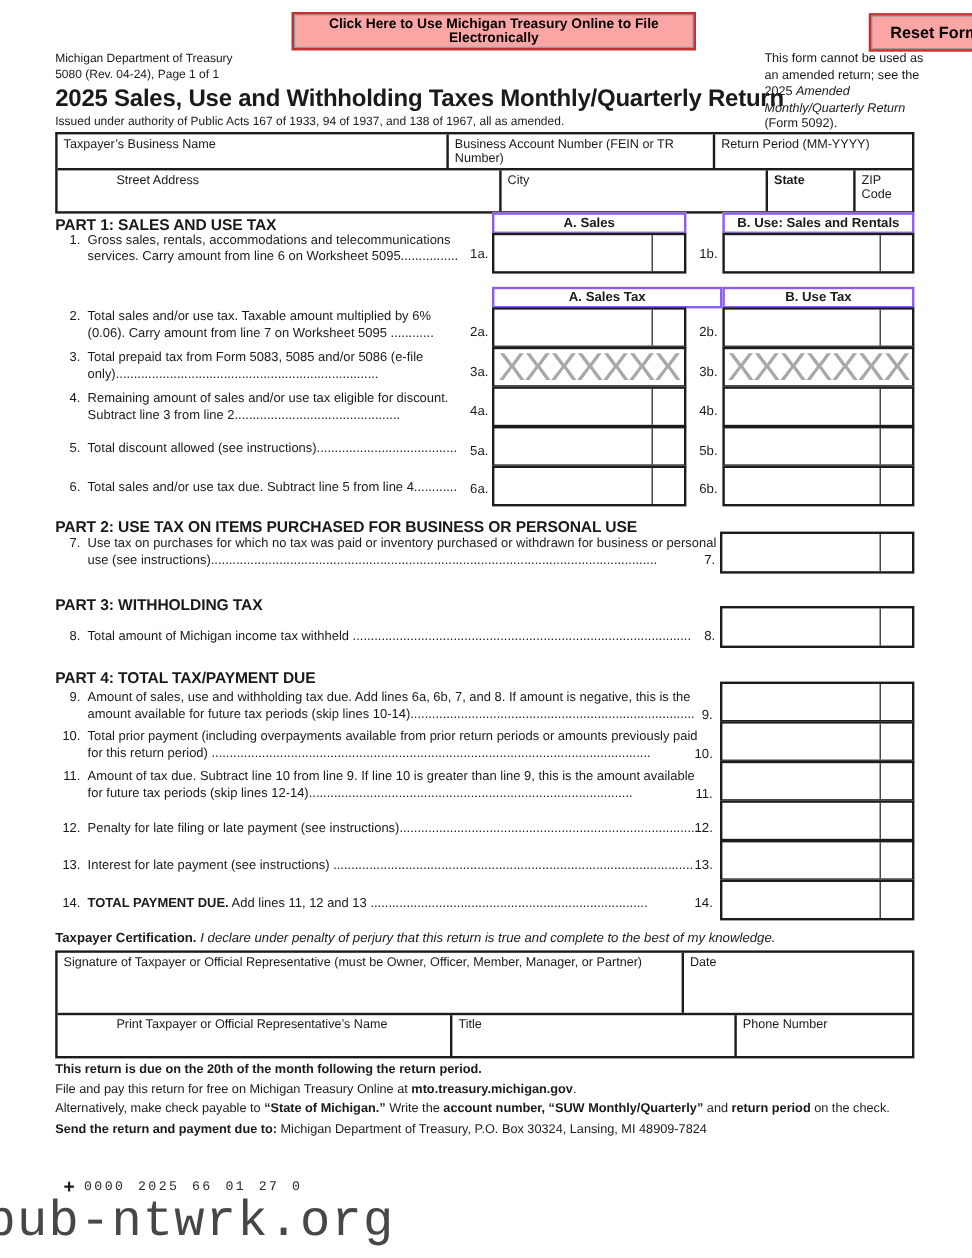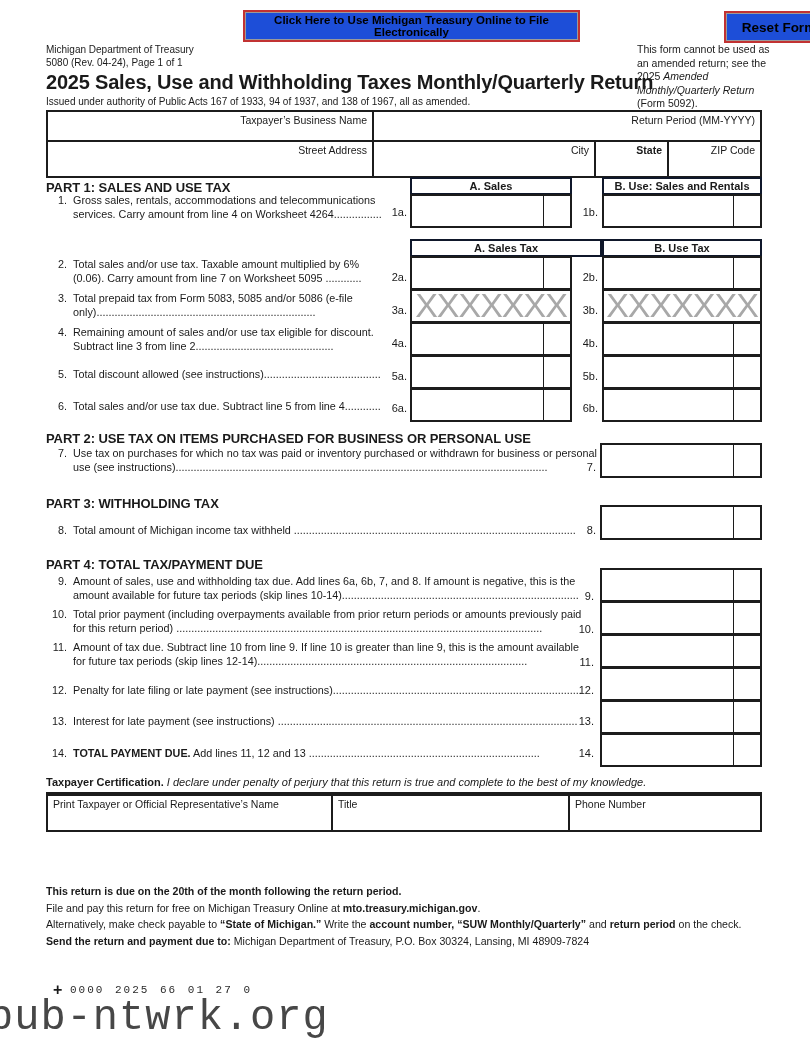"Click Here to Use Michigan" .btn { background: #1d4ed8 -> #fca5a5 }
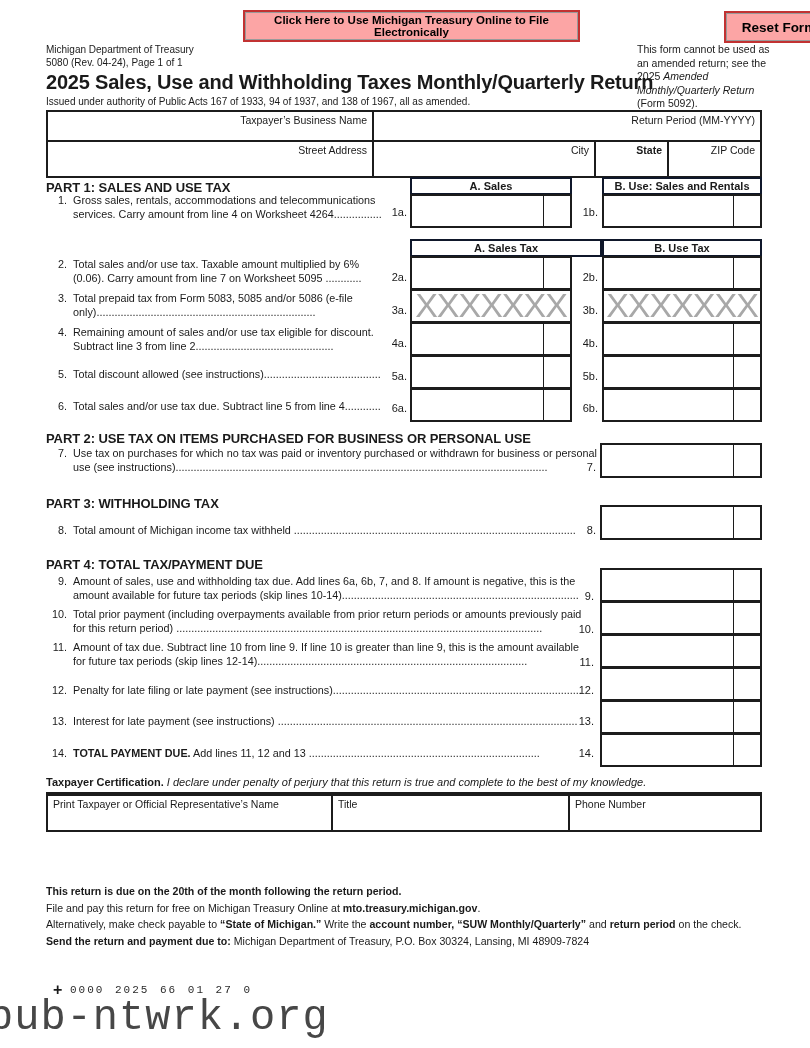"Taxpayer’s Business Name" .info { text-align: right -> none }
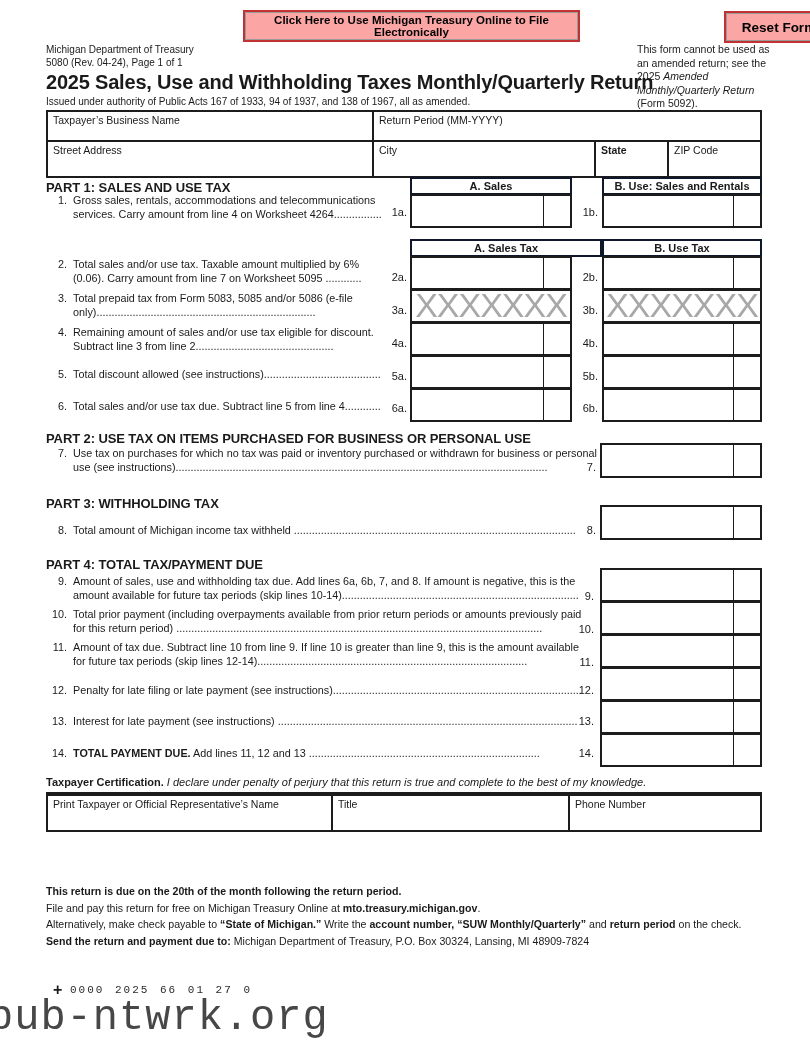"Business Account Number (FEIN or" div.icell { html: none -> <div><span>Business Account Number (FEIN or TR Number)</span></div> }
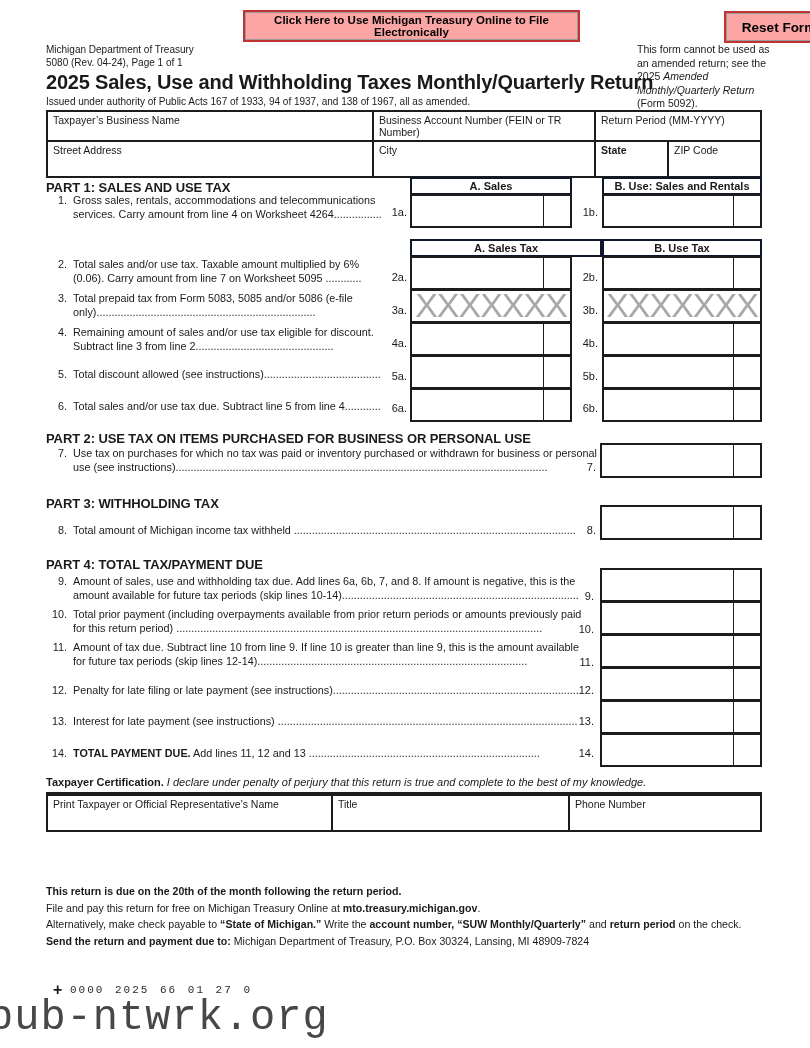"Street Address" .irow2 { padding-left: none -> 44px }
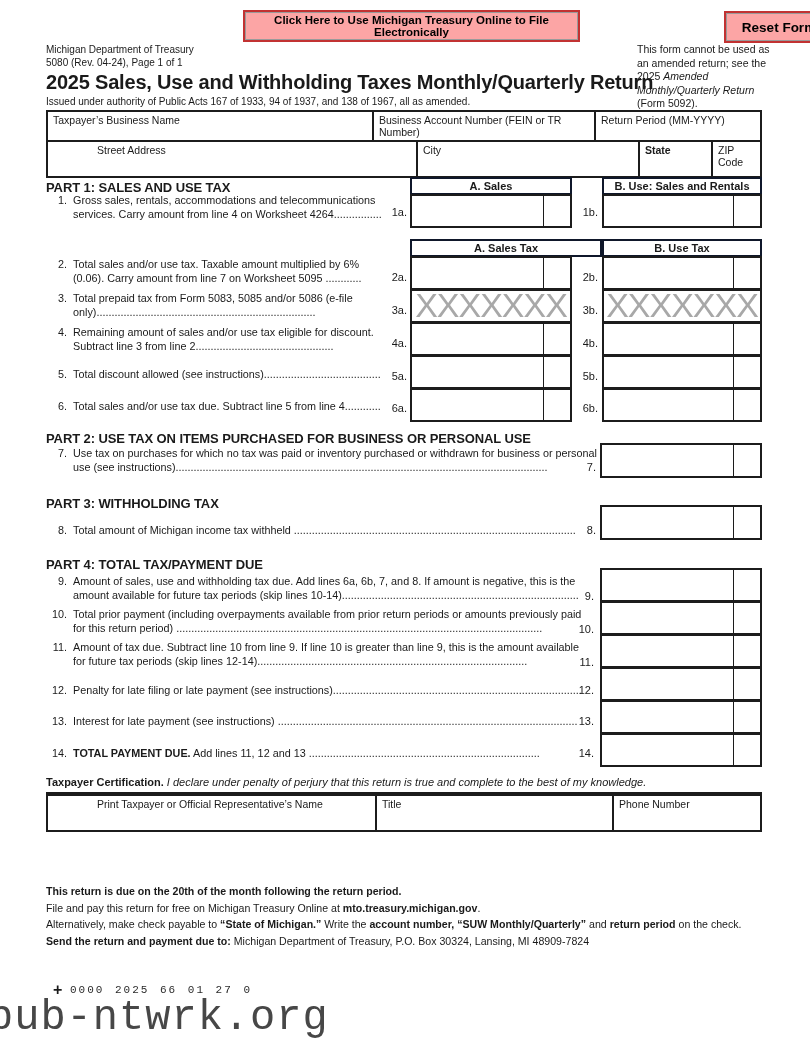"A. Sales" .hdrbox { border: 2px solid #0f172a -> 2px solid #8b5cf6 }
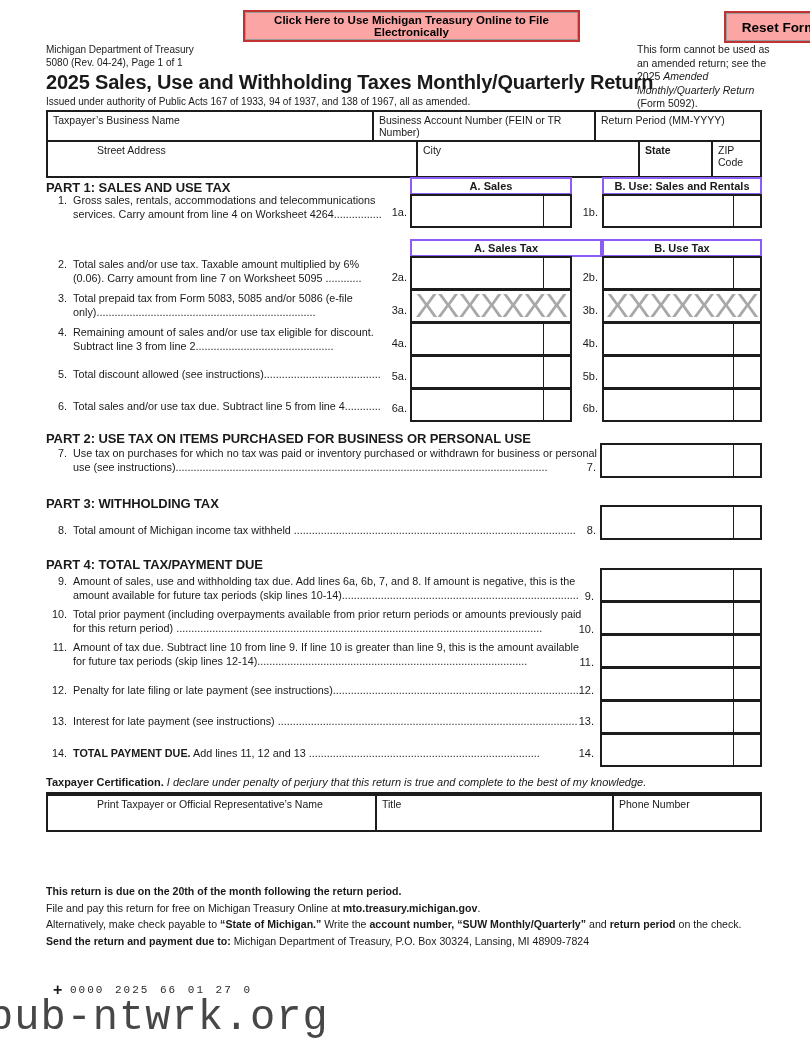"Gross sales, rentals, accommodations and" span.txt { text: 4 on Worksheet 4264 -> 6 on Worksheet 5095 }
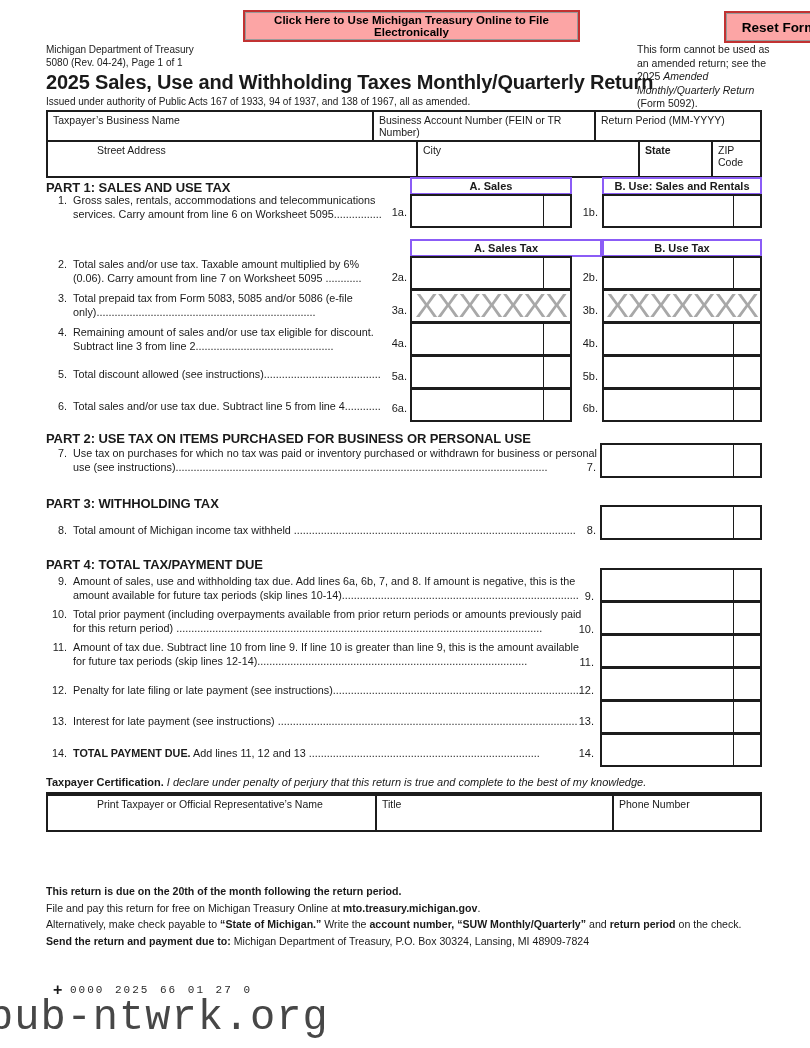"Signature of Taxpayer or Official" div.irow { html: none -> <div> <div><span>Signature of Taxpayer or Official Representative (must be Owner, Officer, Member, Manager, or Partner)</span></div> <div><span>Date</span></div> </div> }
